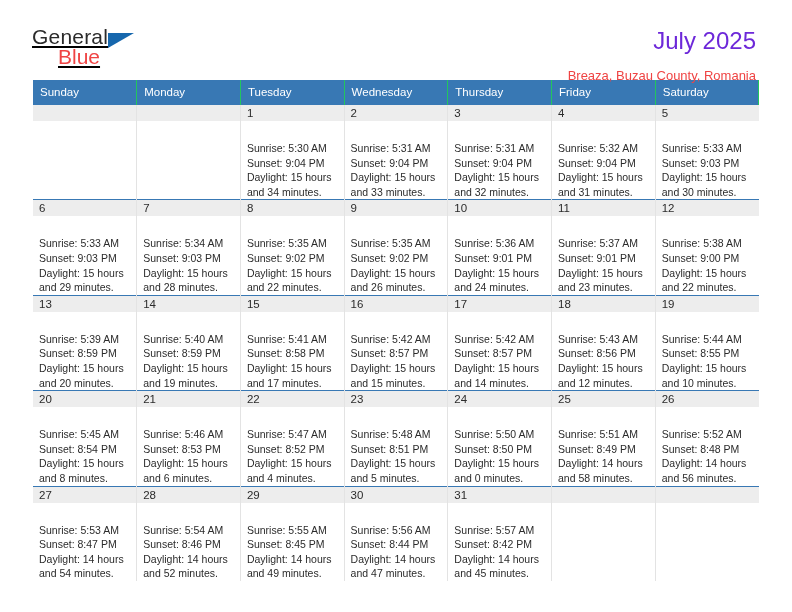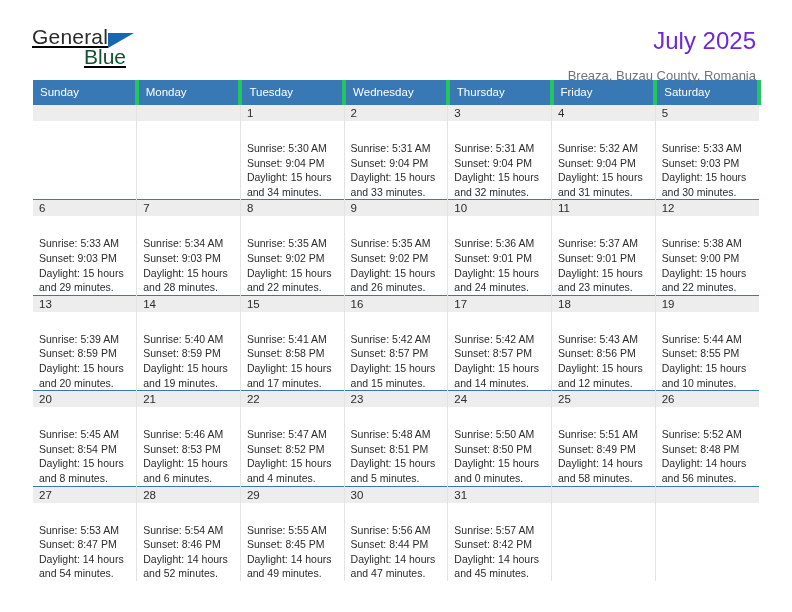"Blue" .logo-blue { color: #14532d -> #ef4444; text-align: center -> none }
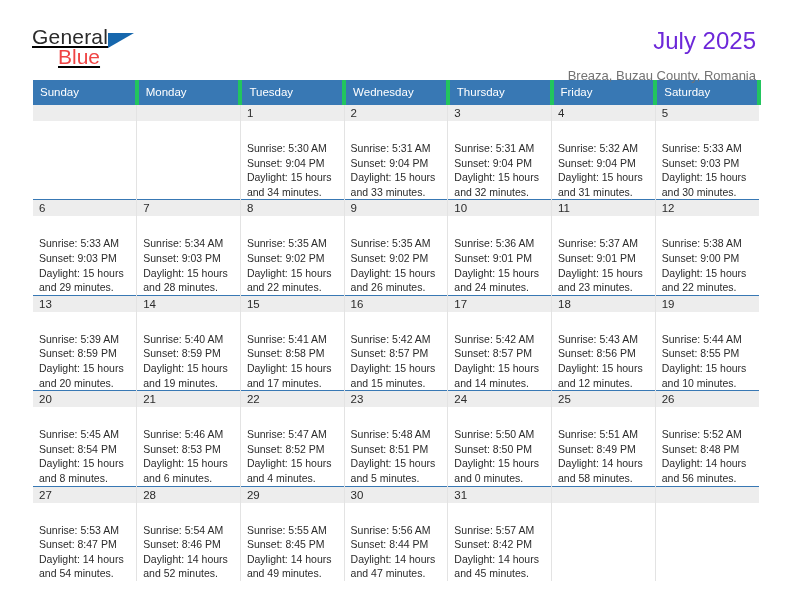"Breaza, Buzau County, Romania" .cal-subtitle { color: #737373 -> #ef4444 }
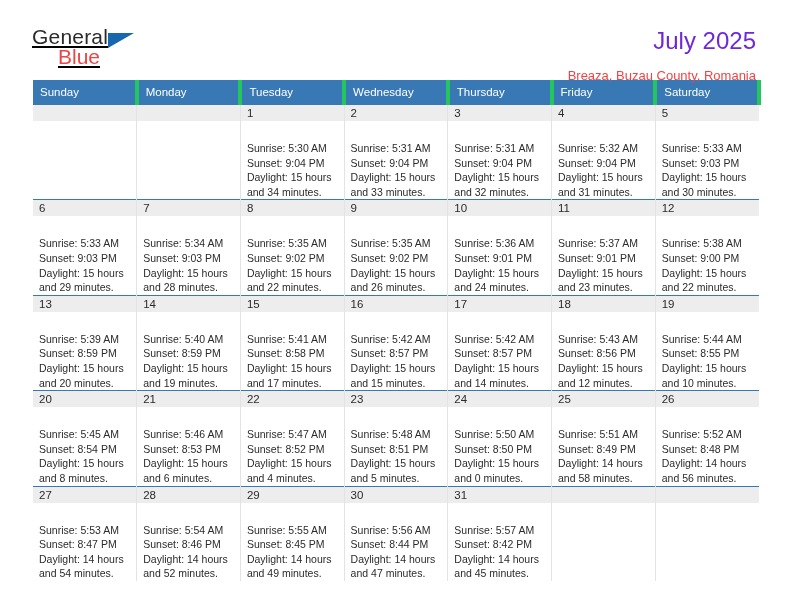"Sunday" .calendar thead th { border-right: 4px solid #22c55e -> 1px solid #22c55e }
